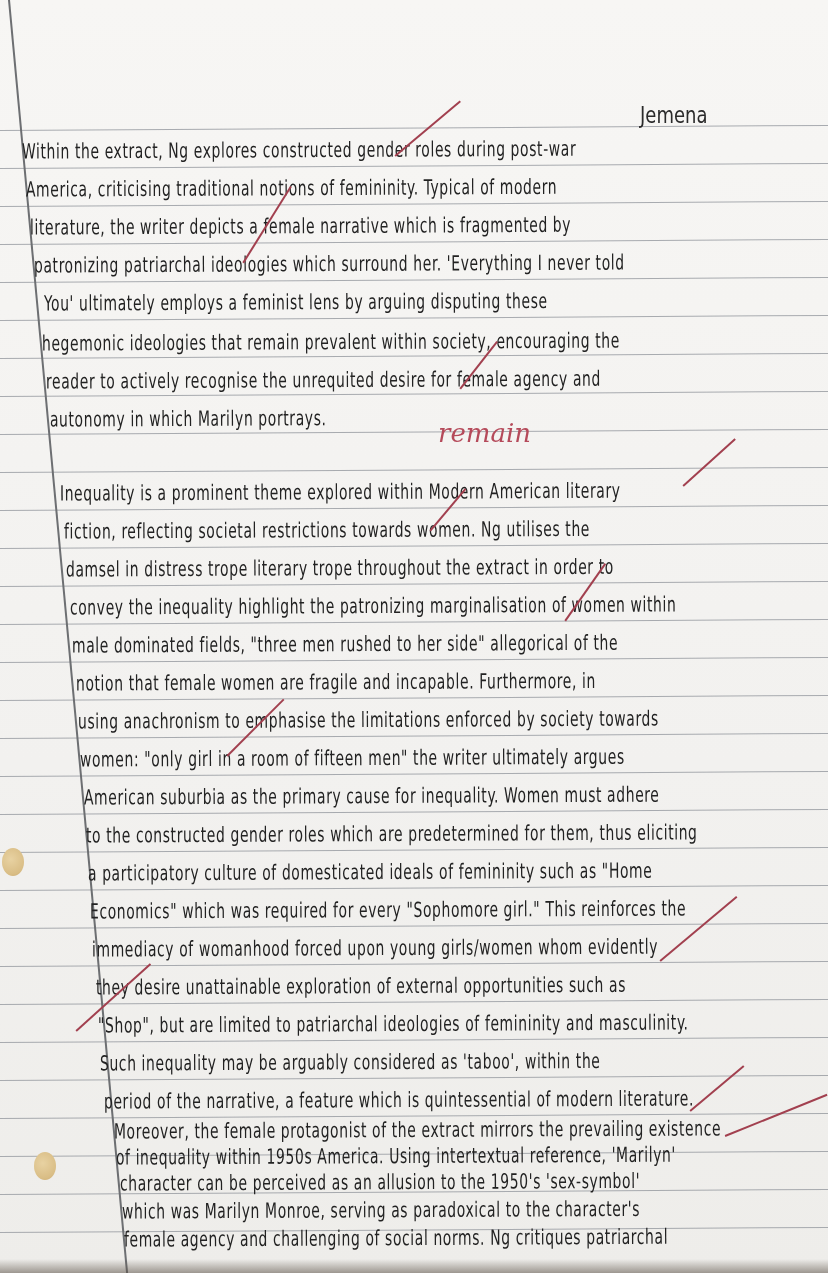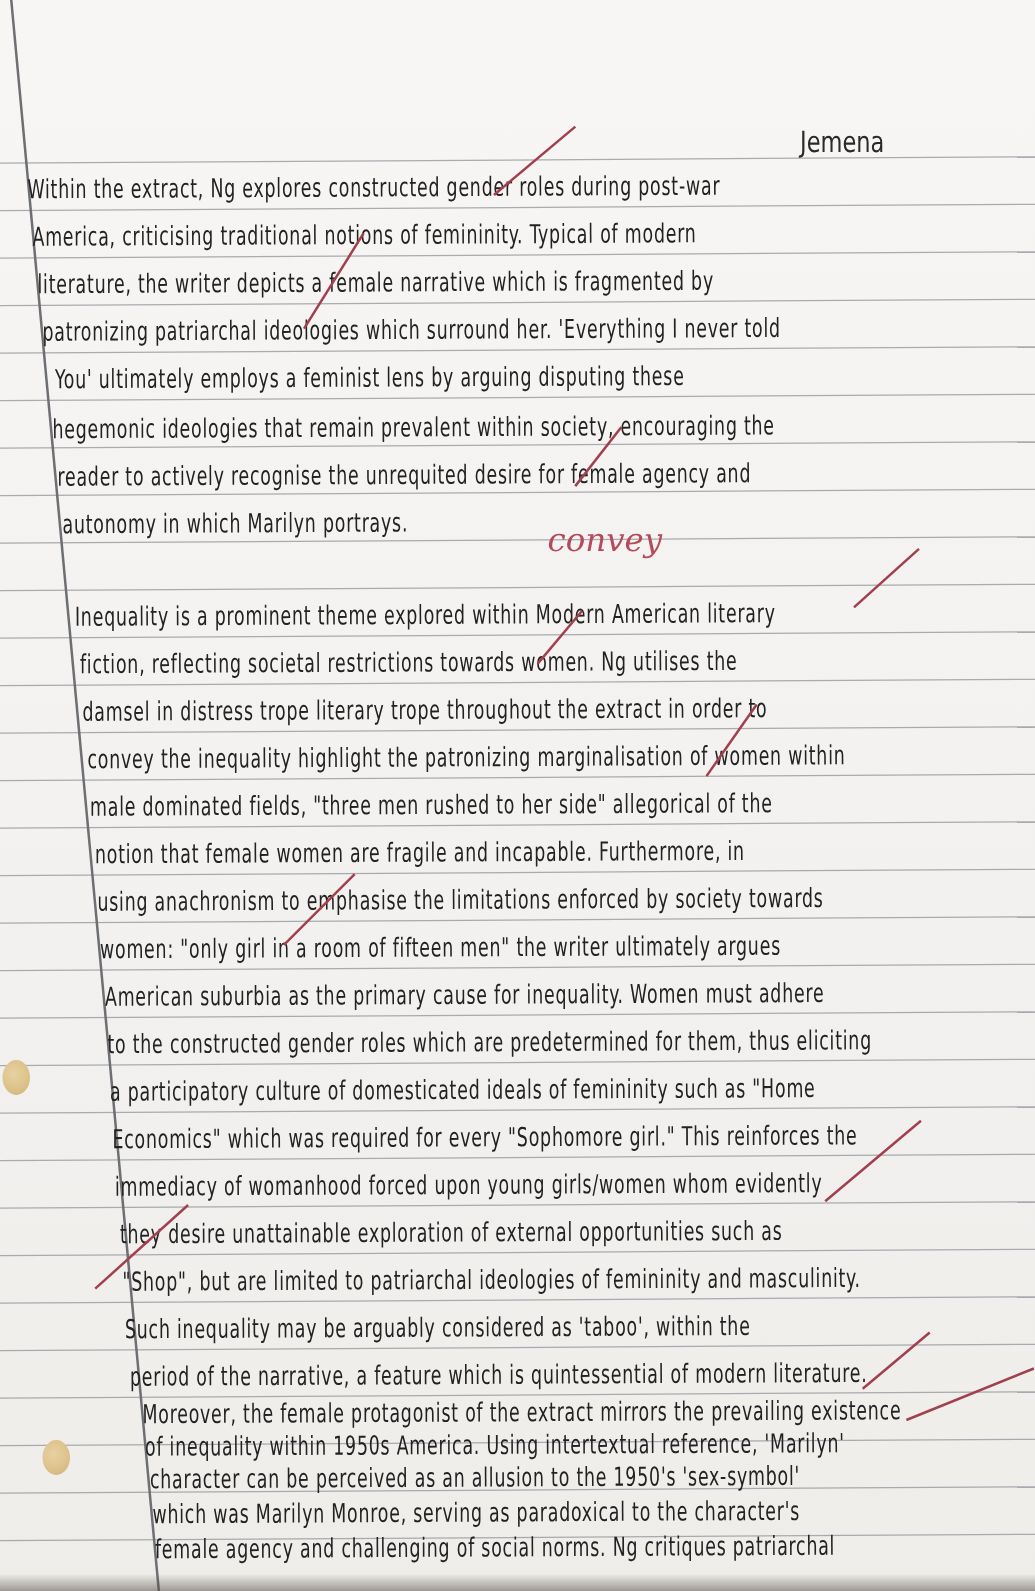"convey" div.red-comment { text: convey -> remain }
